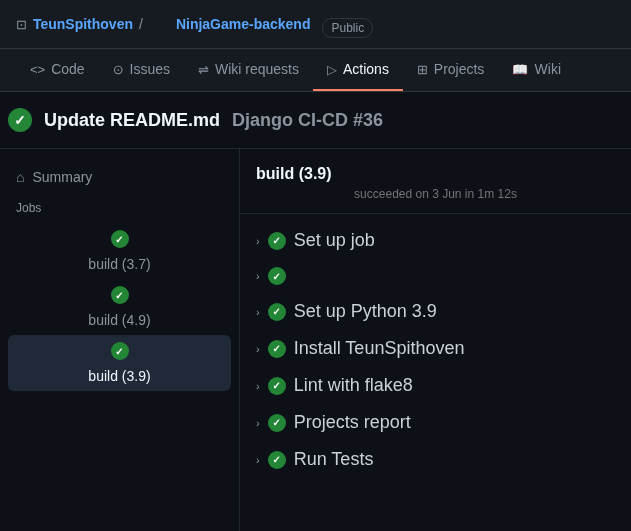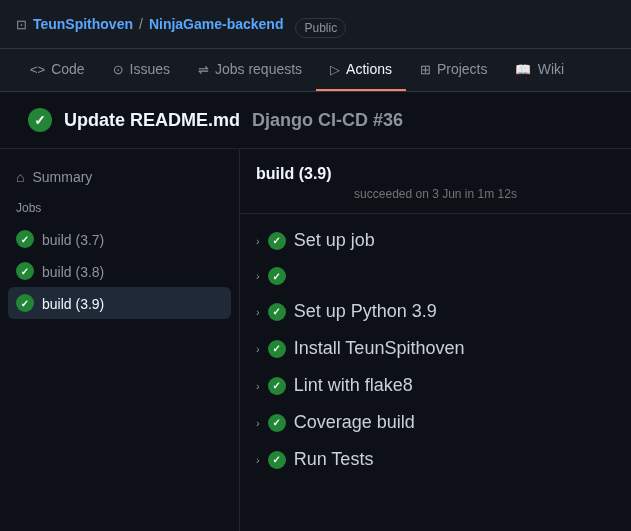"NinjaGame-backend" .repo-name { margin-left: none -> 27px }
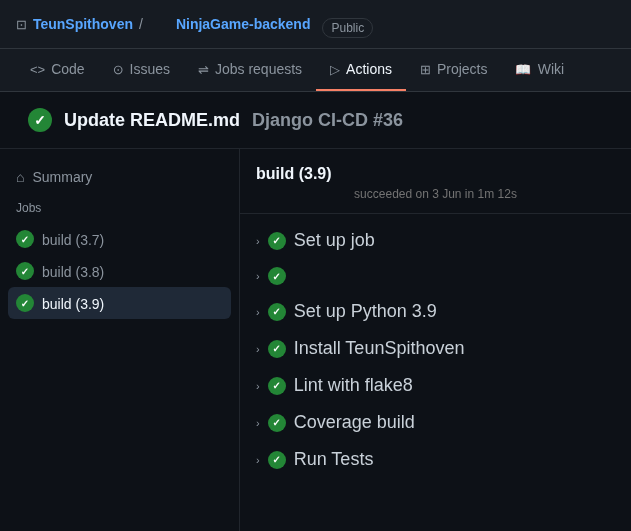"Jobs requests" span { text: Jobs -> Wiki }
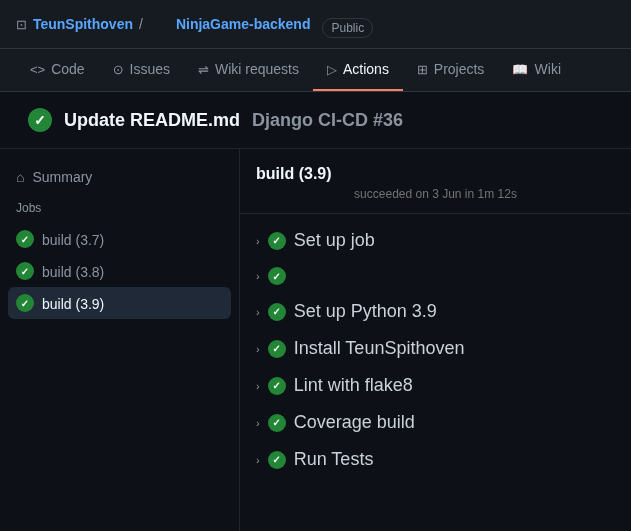"Update README.md" .page-header { padding: 16px 28px -> 16px 8px }
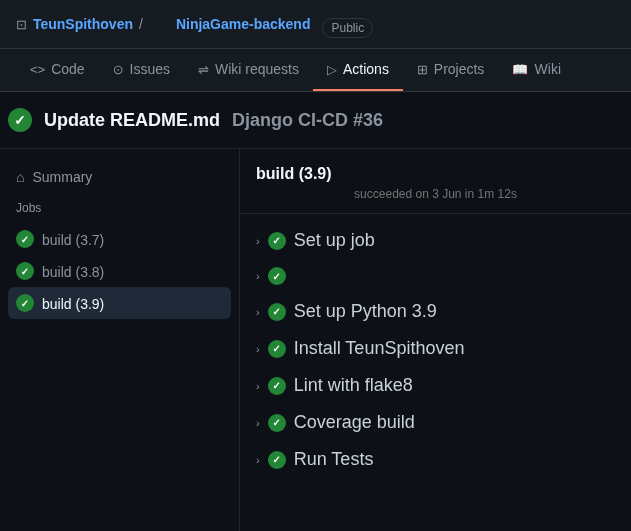"build (3.7)" .sidebar-item { align-items: flex-end -> center; flex-direction: none -> column }
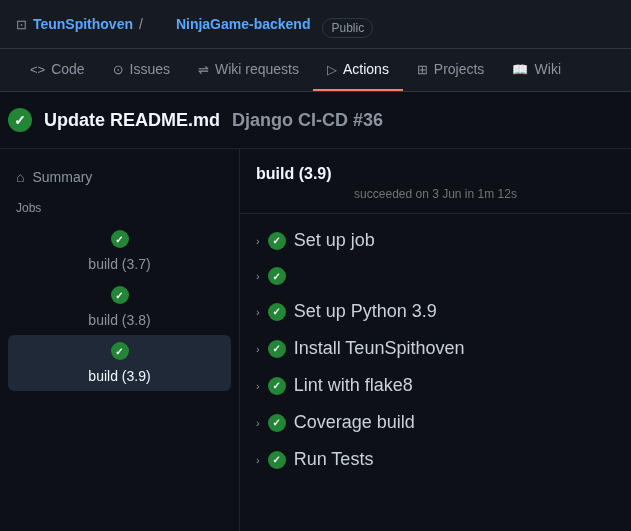"build (3.8)" span { text: 3.8 -> 4.9 }
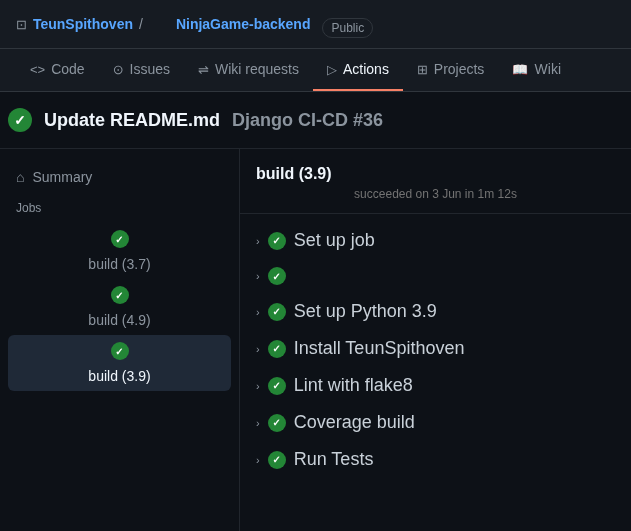"Coverage build" span.step-label { text: Coverage build -> Projects report }
